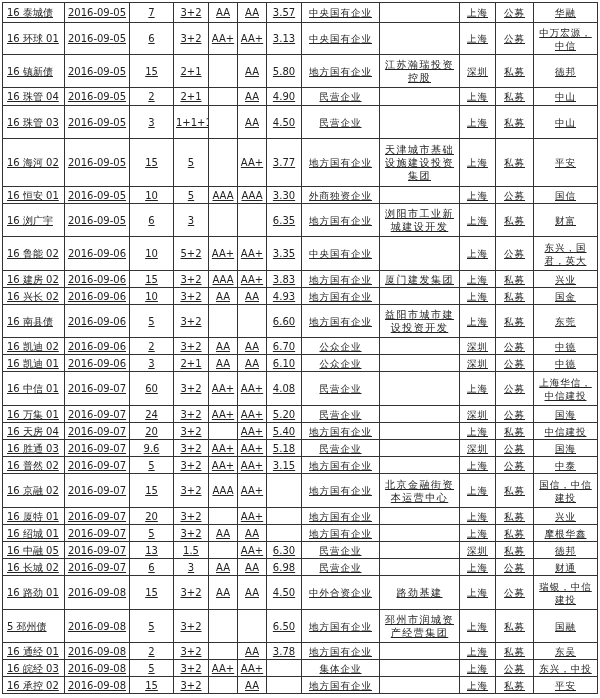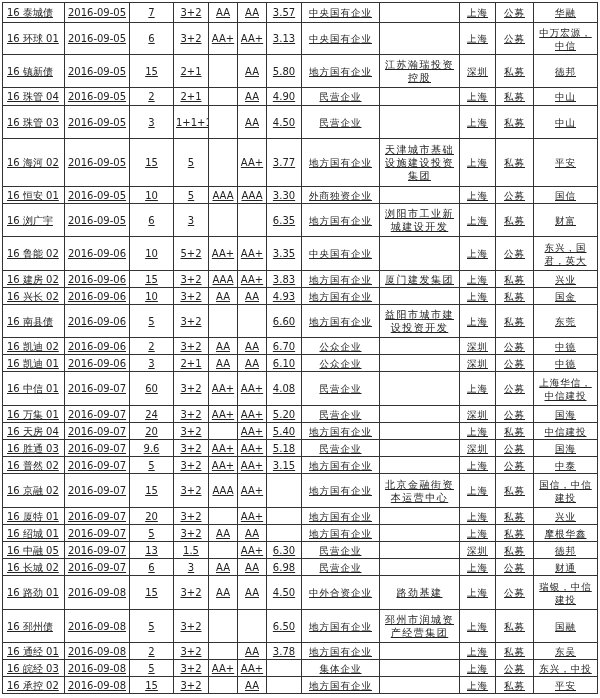"16 邳州债" td.name { text: 16 -> 5 }
